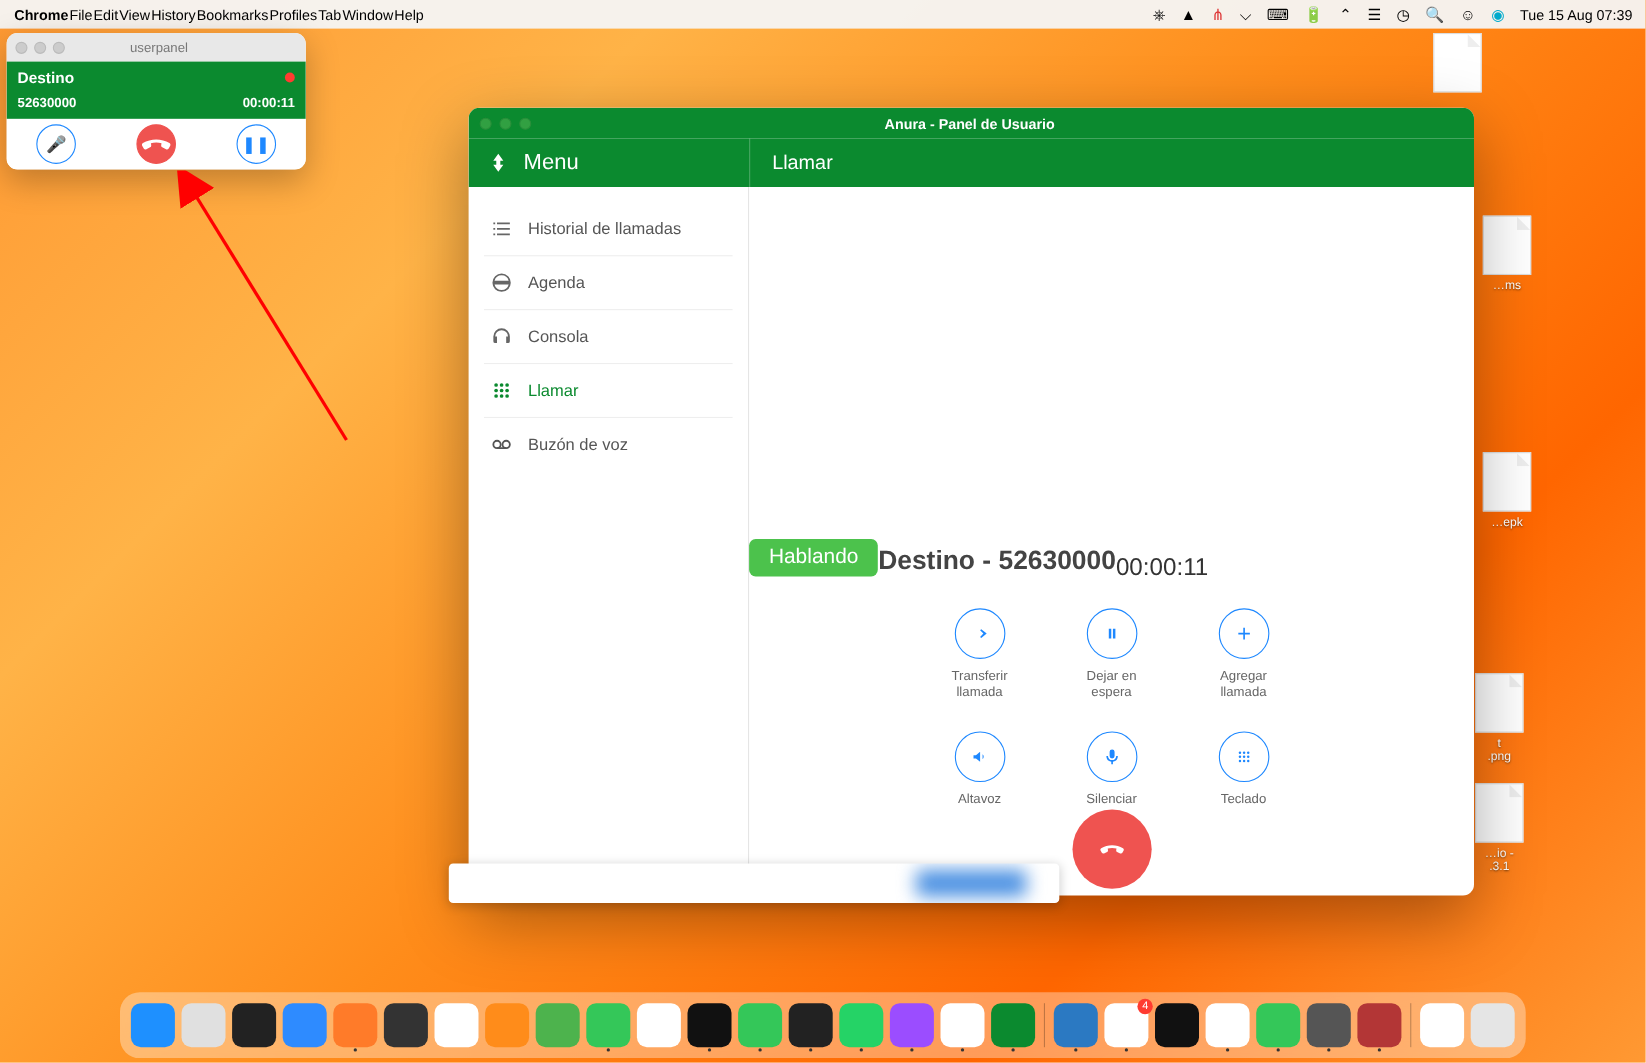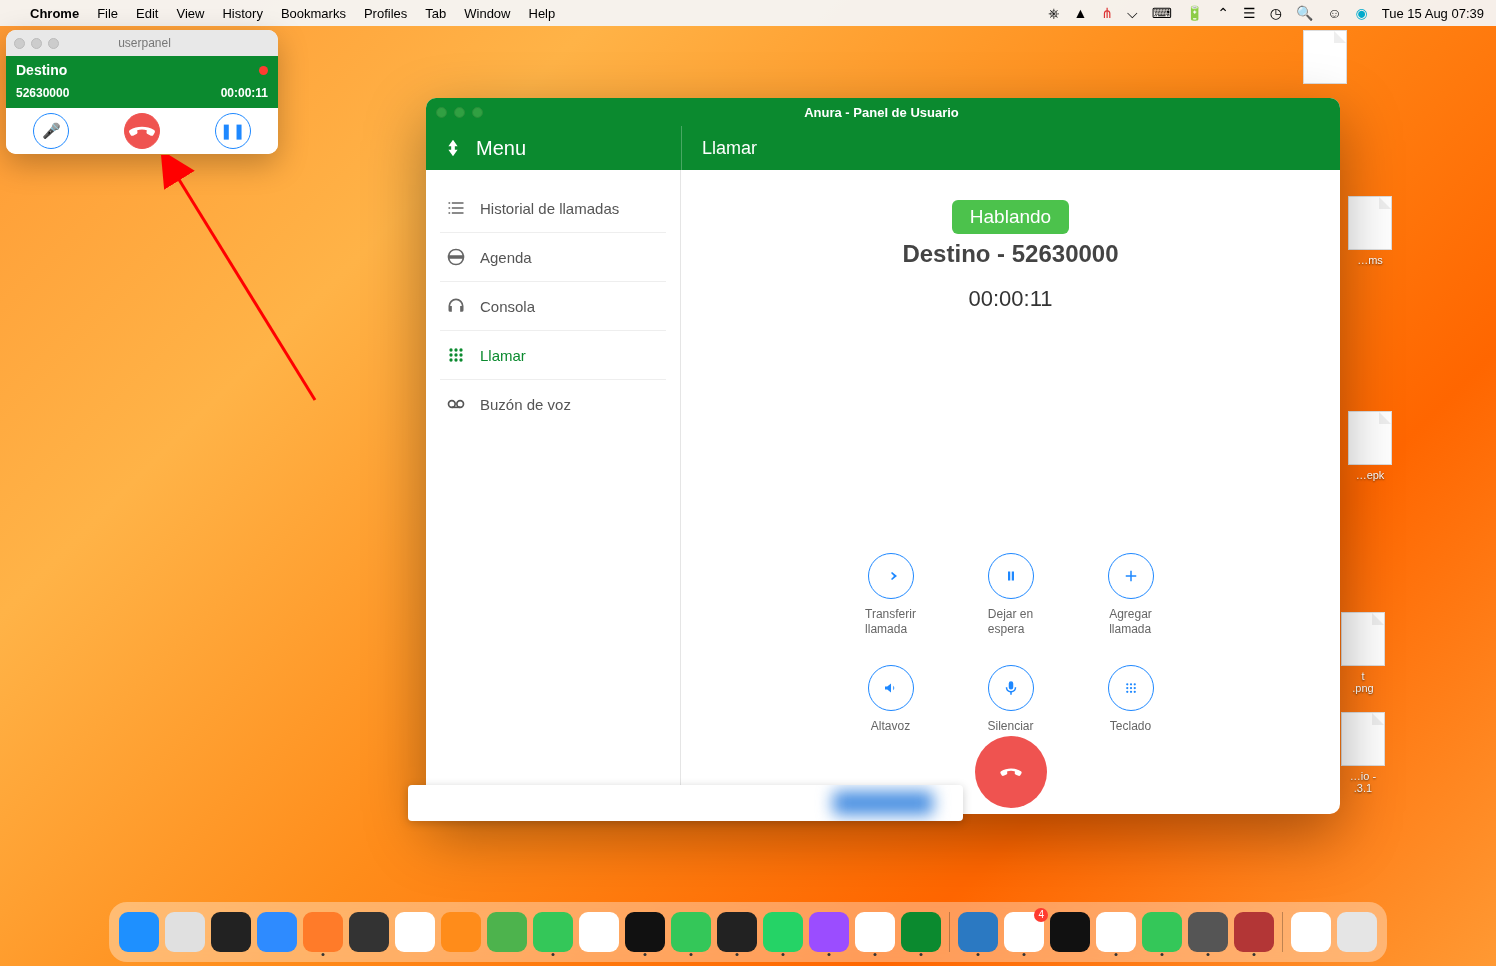"Chrome" .menubar-left { gap: 18px -> 1px }
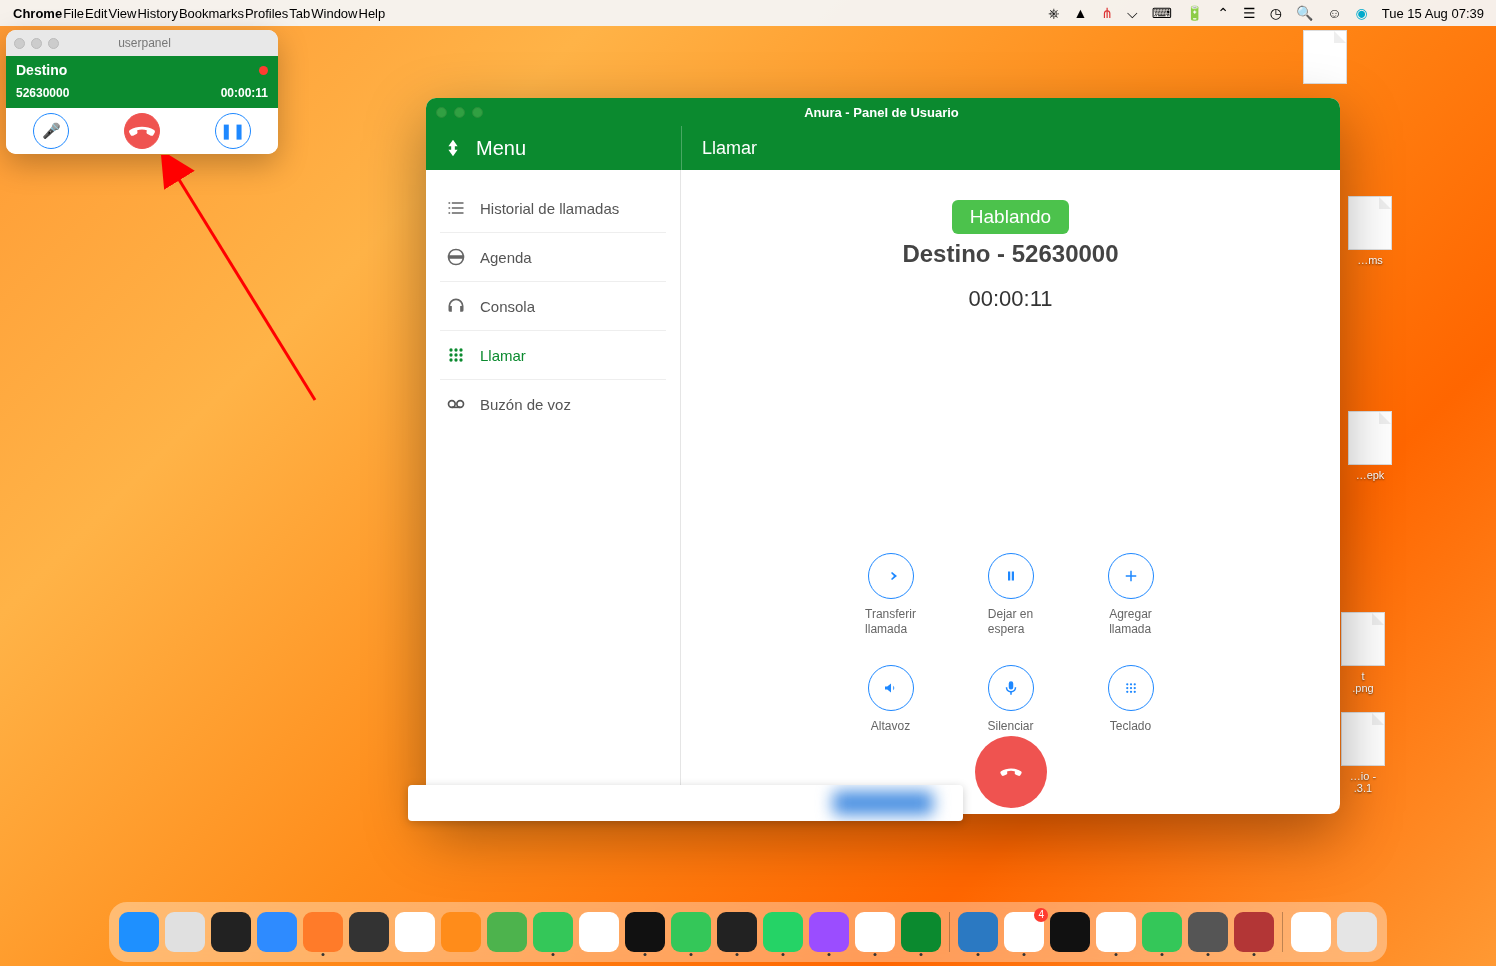"Hablando" .call-area { flex-direction: column -> none }
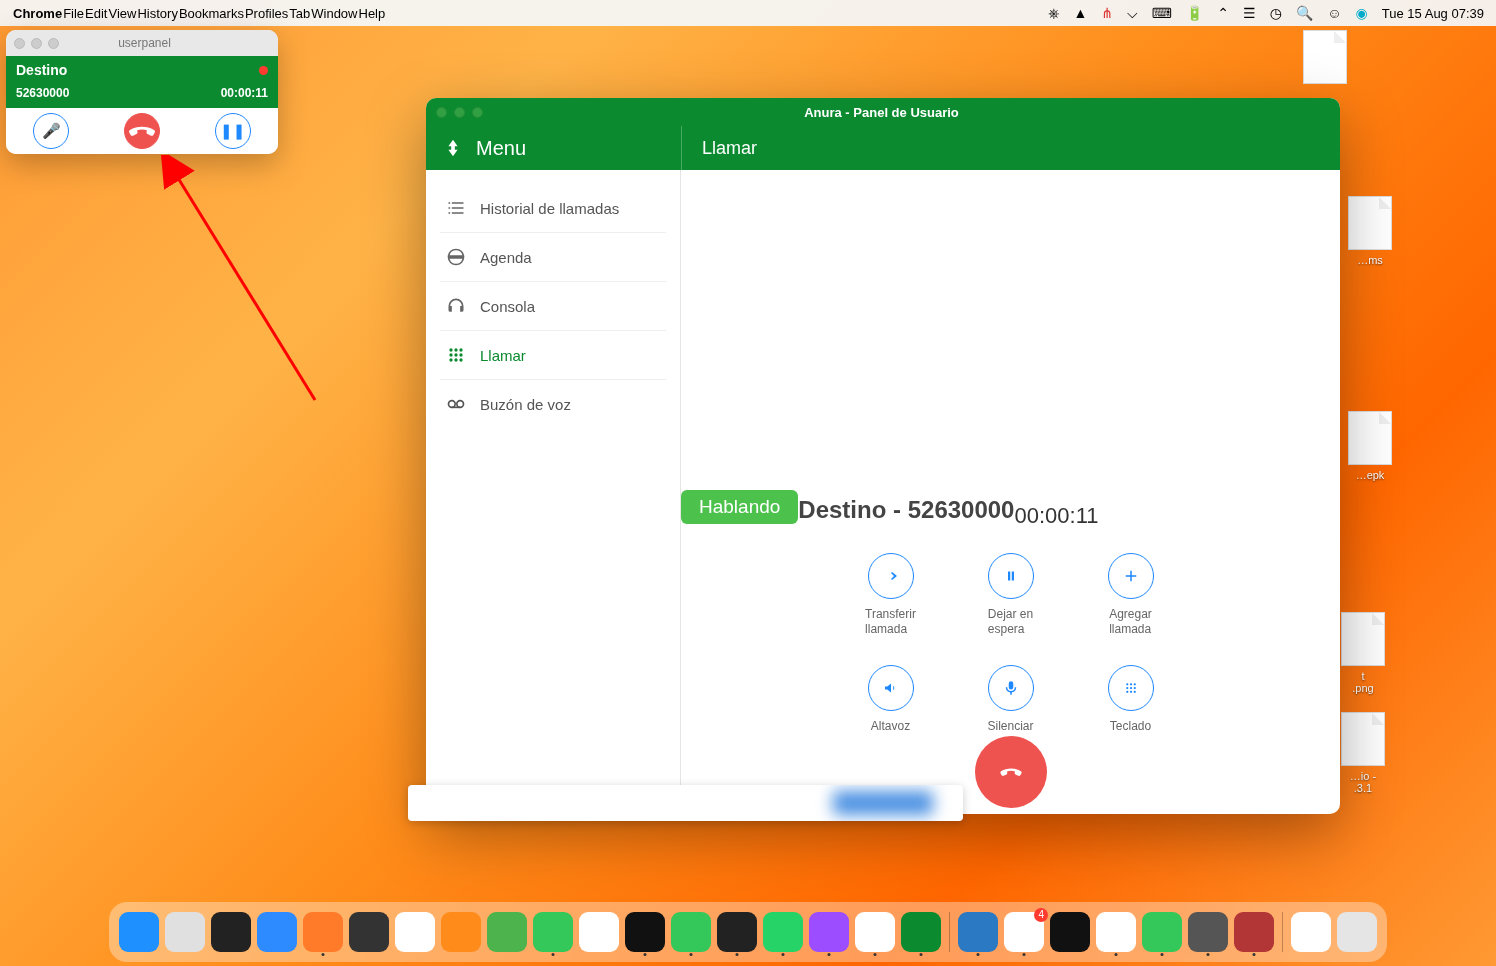"Transferir" .action-label { text-align: left -> center }
